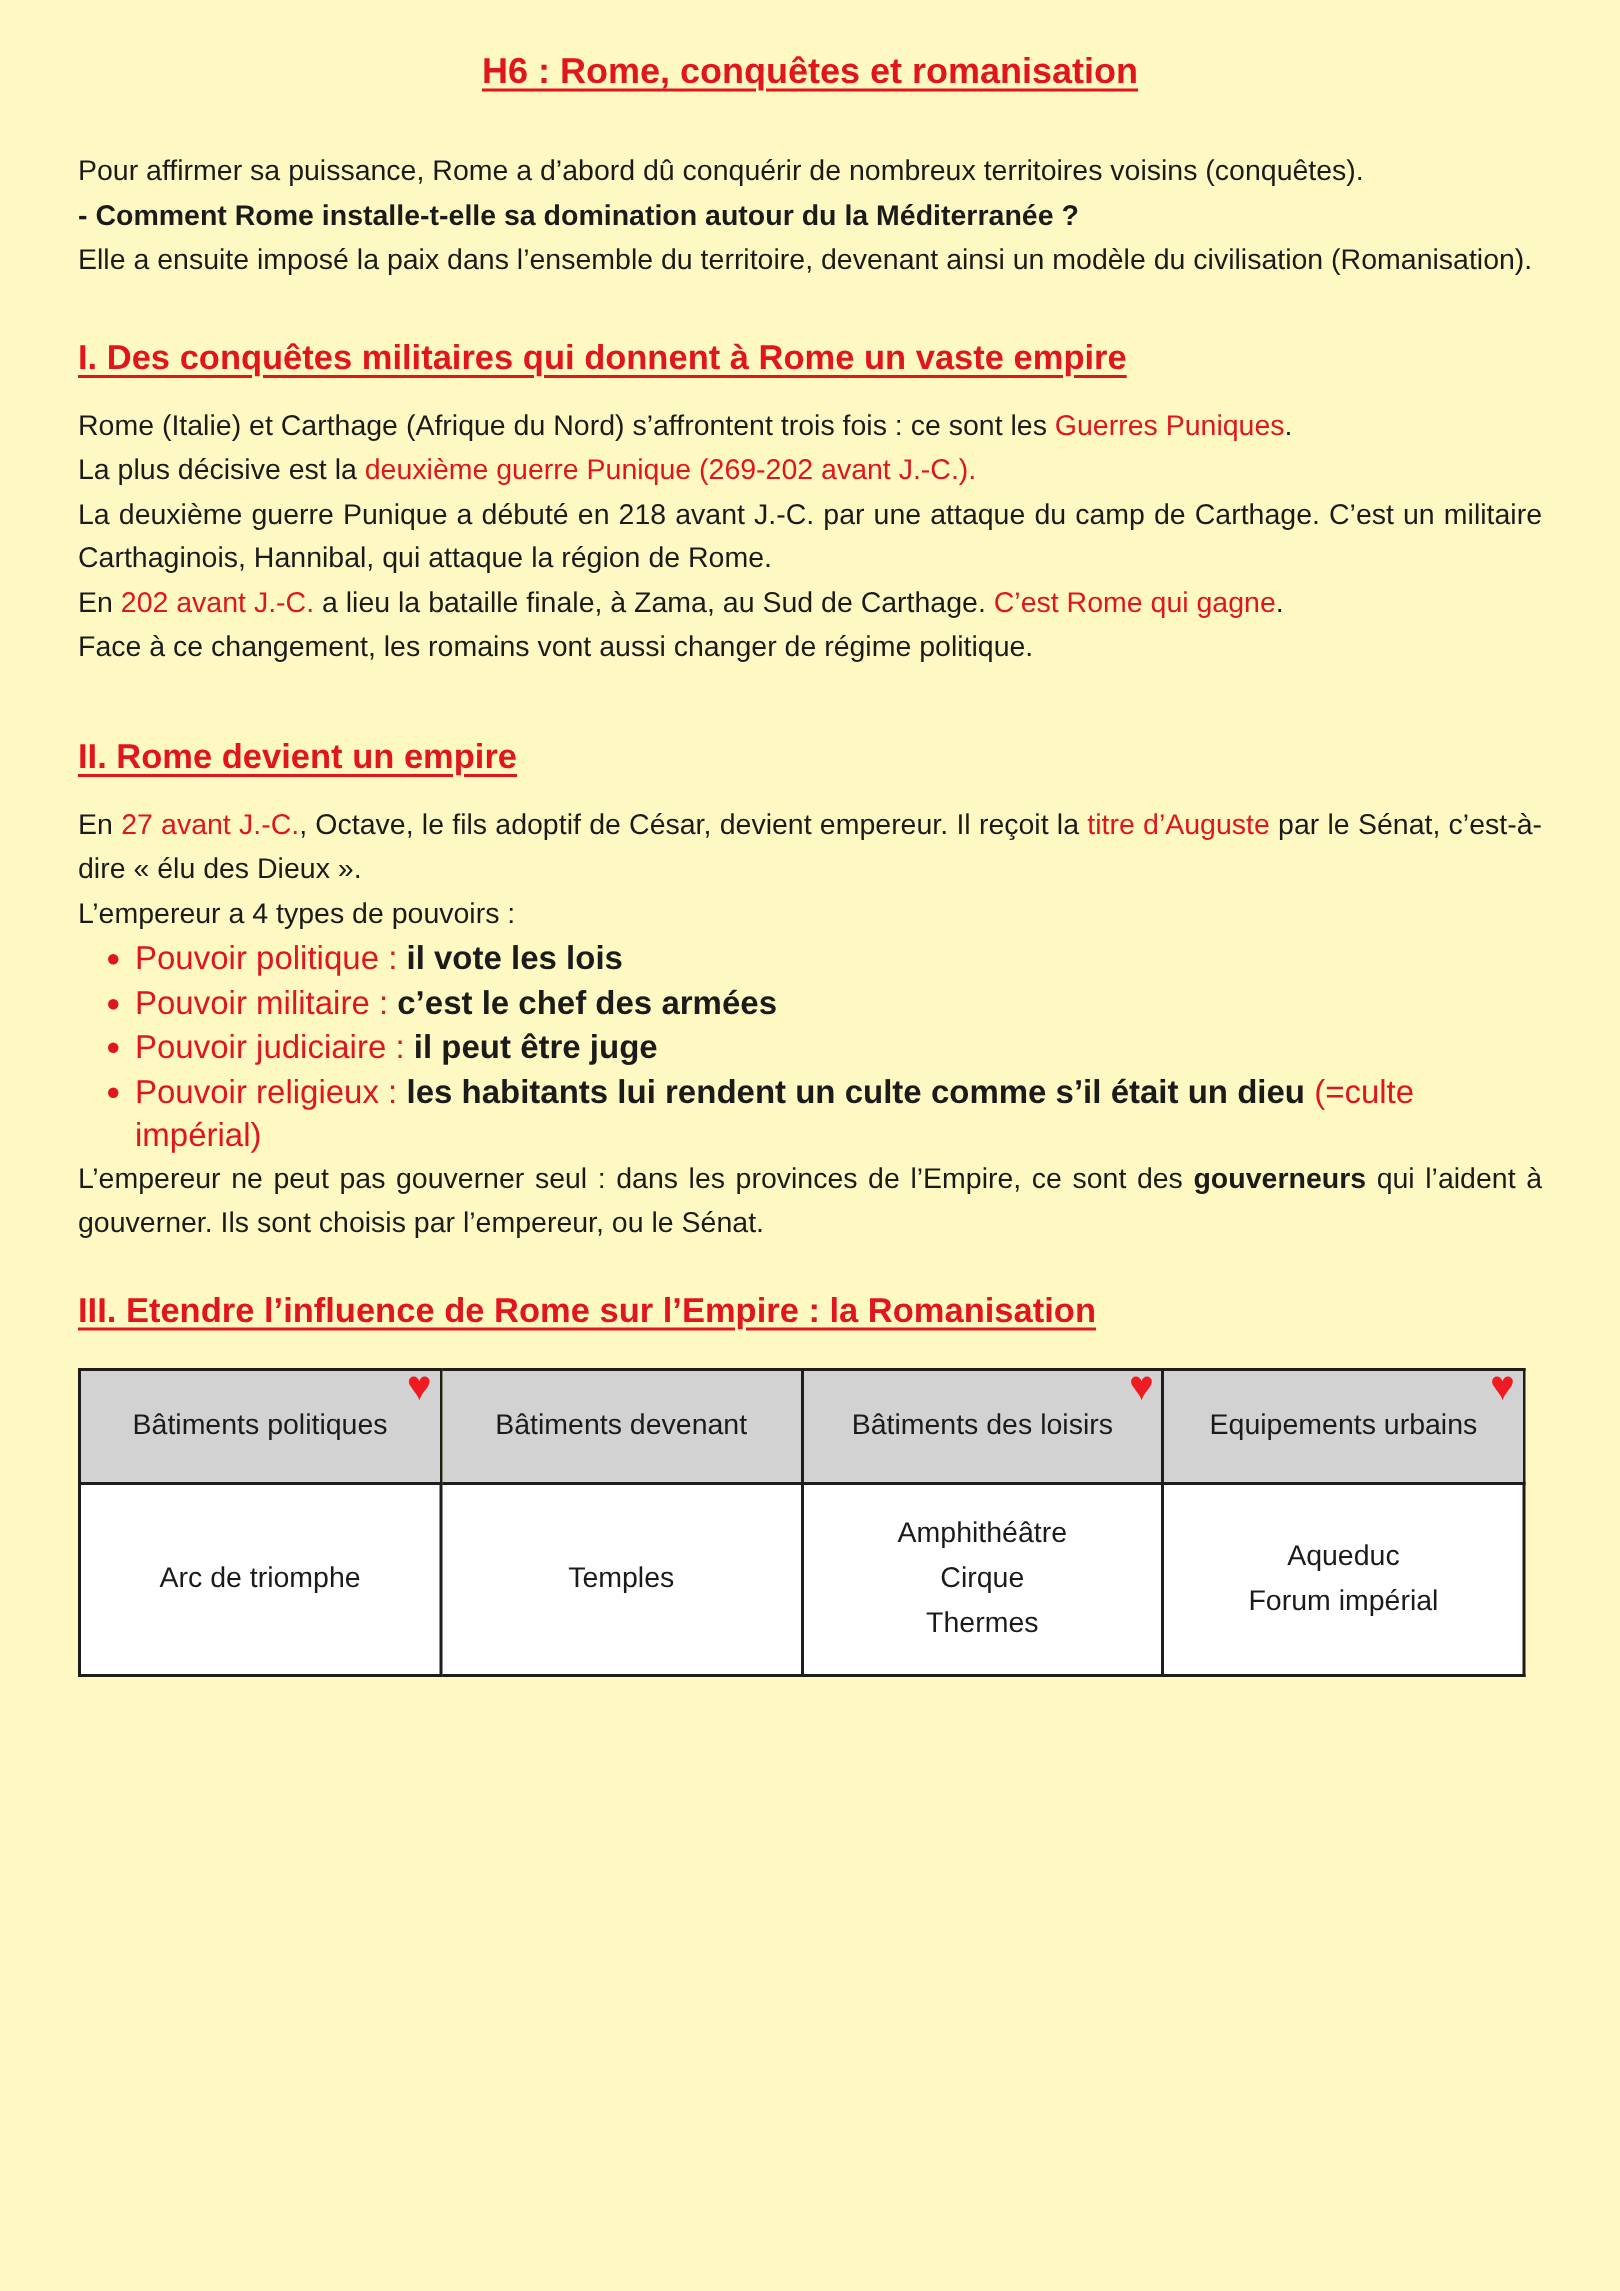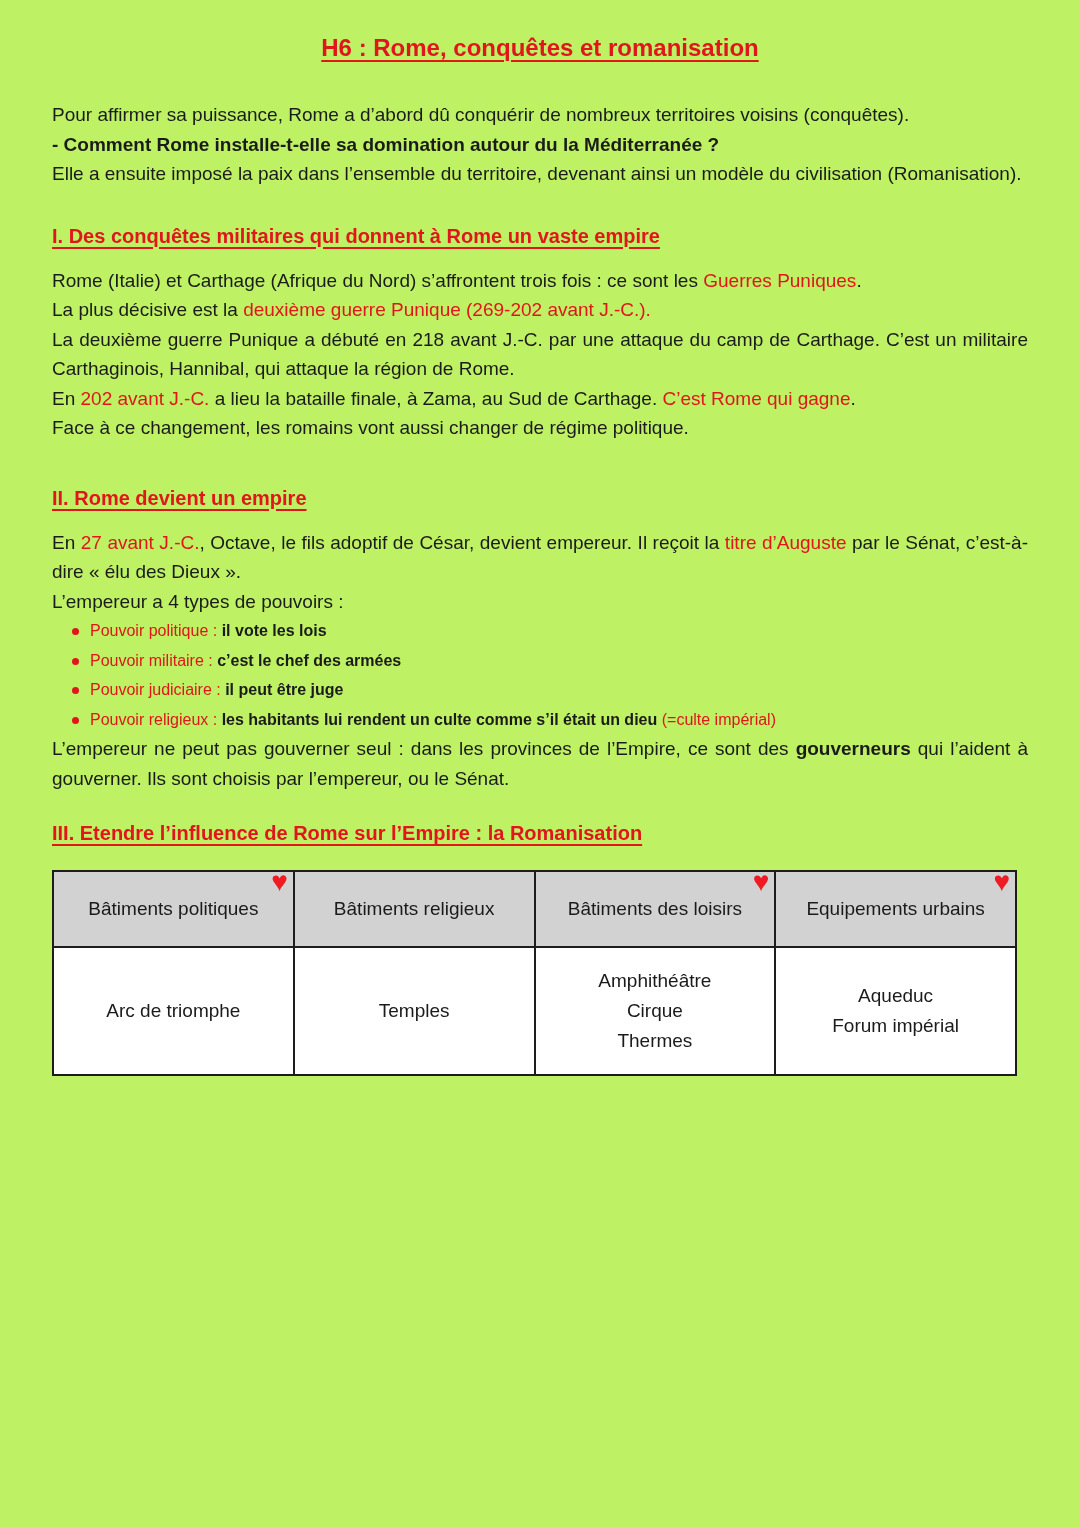"H6 : Rome, conquêtes et" .page { background: #bef264 -> #fef9c3 }
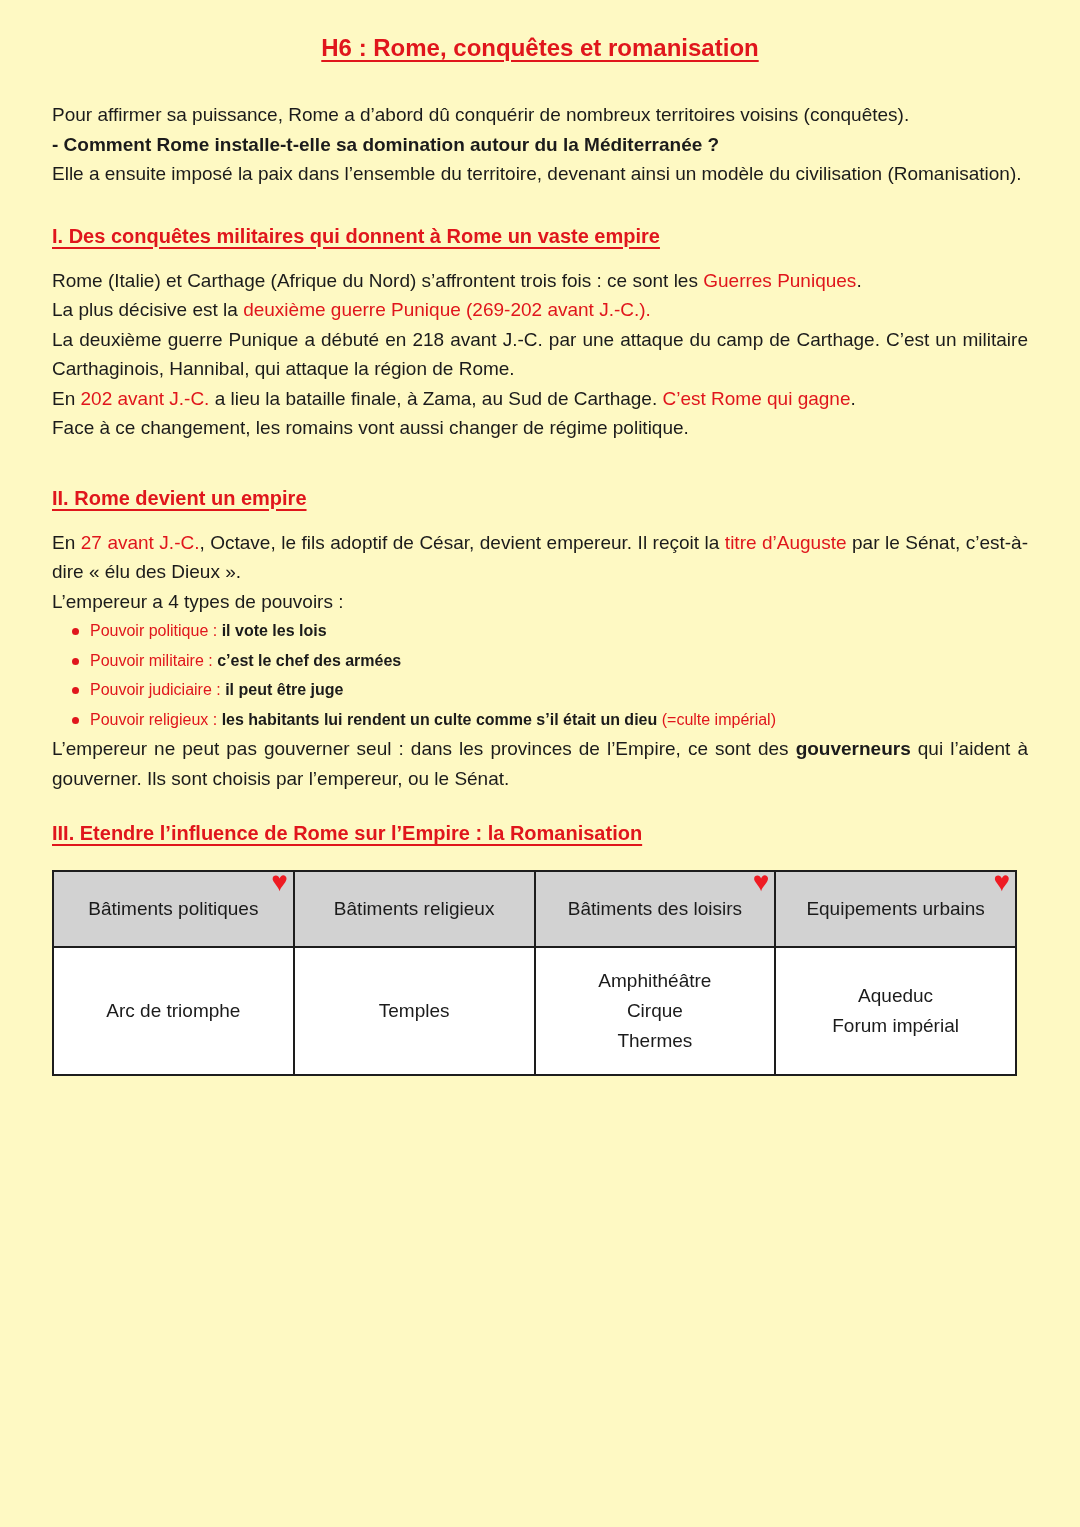"I. Des conquêtes militaires qui" .h-sec { font-size: 20px -> 23px }
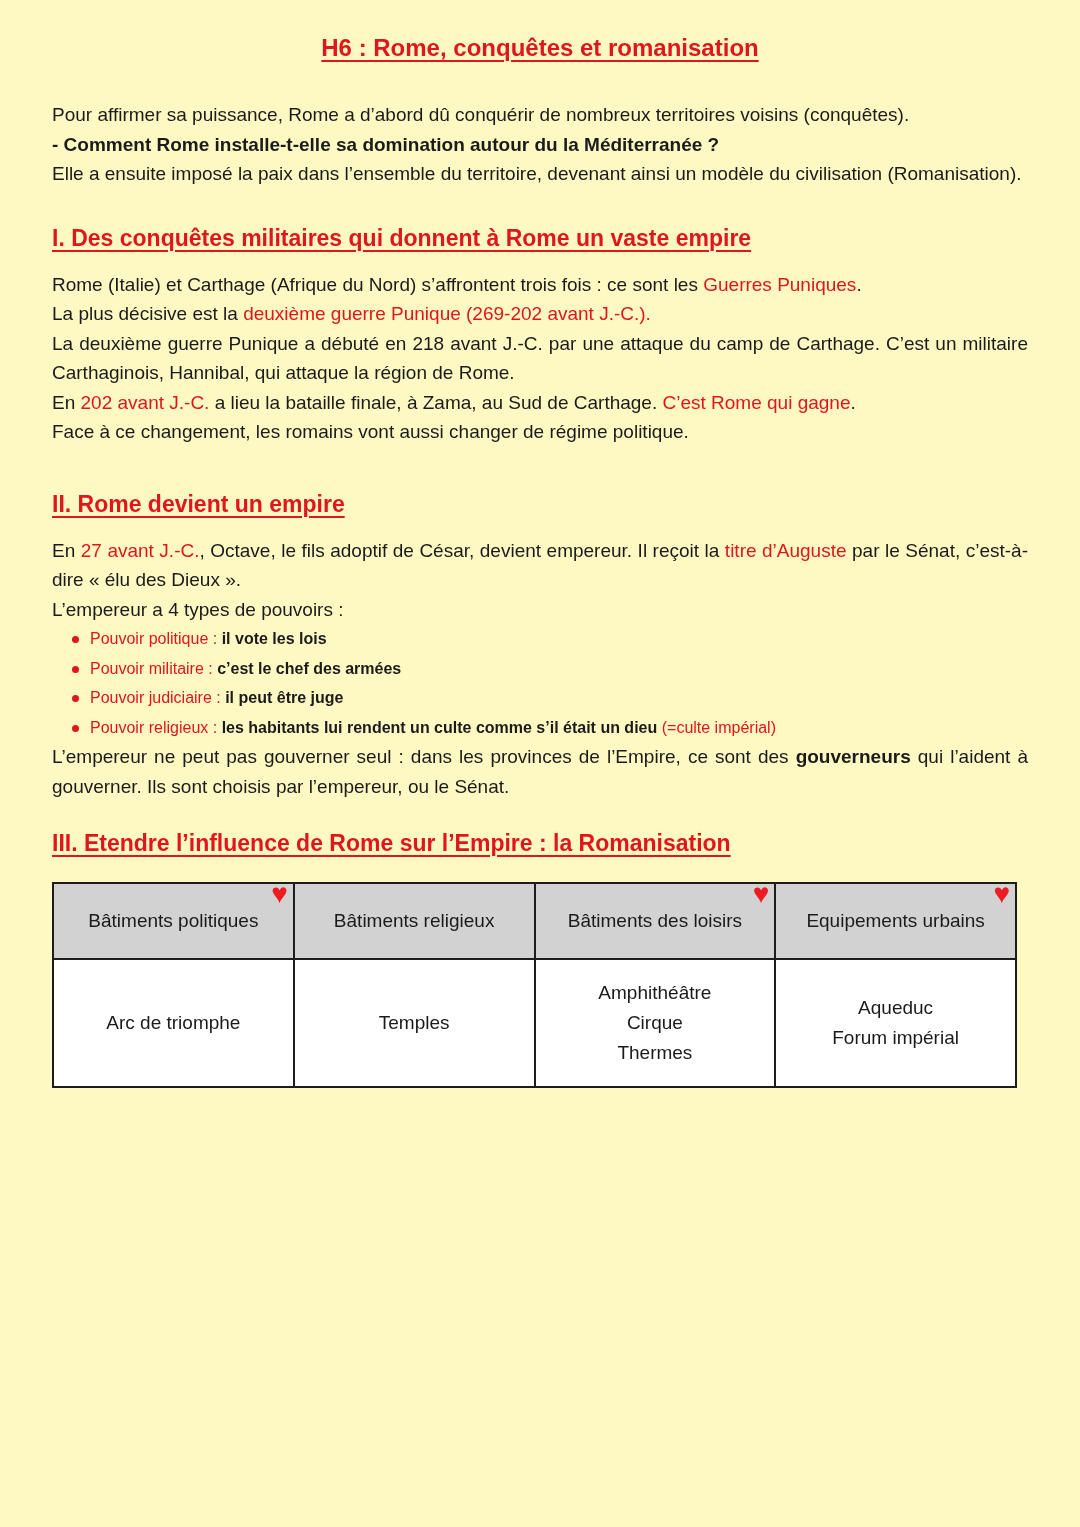"Pouvoir politique : il vote" .bullet { font-size: 16px -> 22px }
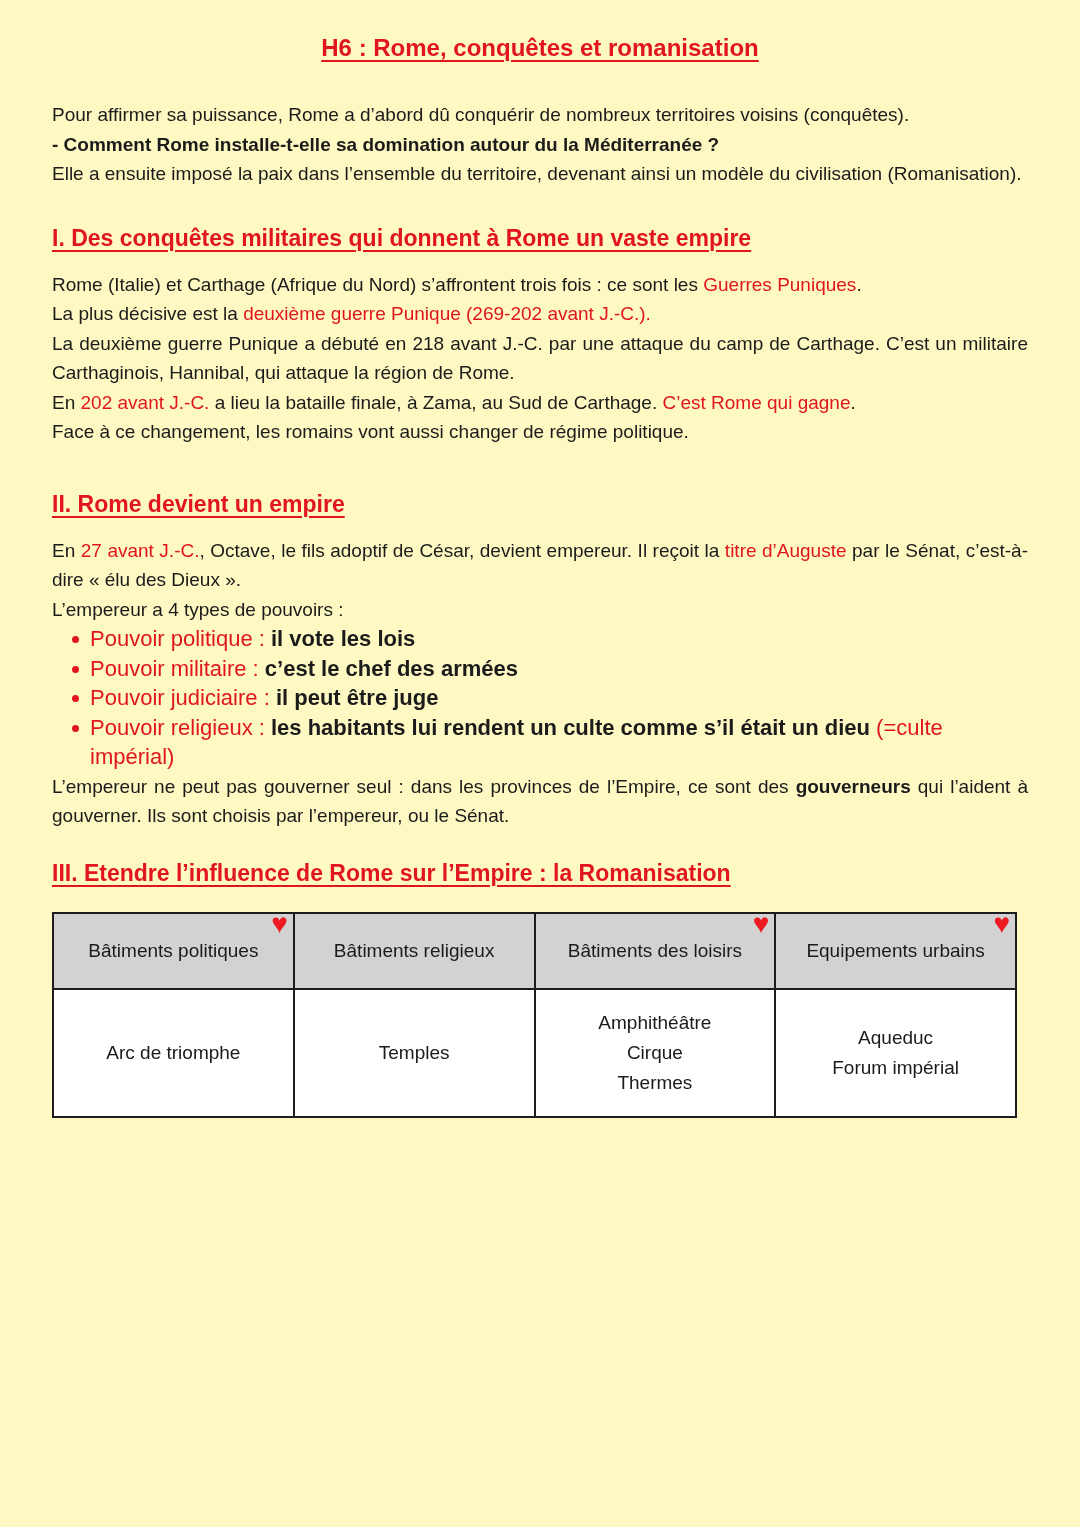"Bâtiments religieux" span.th-label { text: religieux -> devenant }
